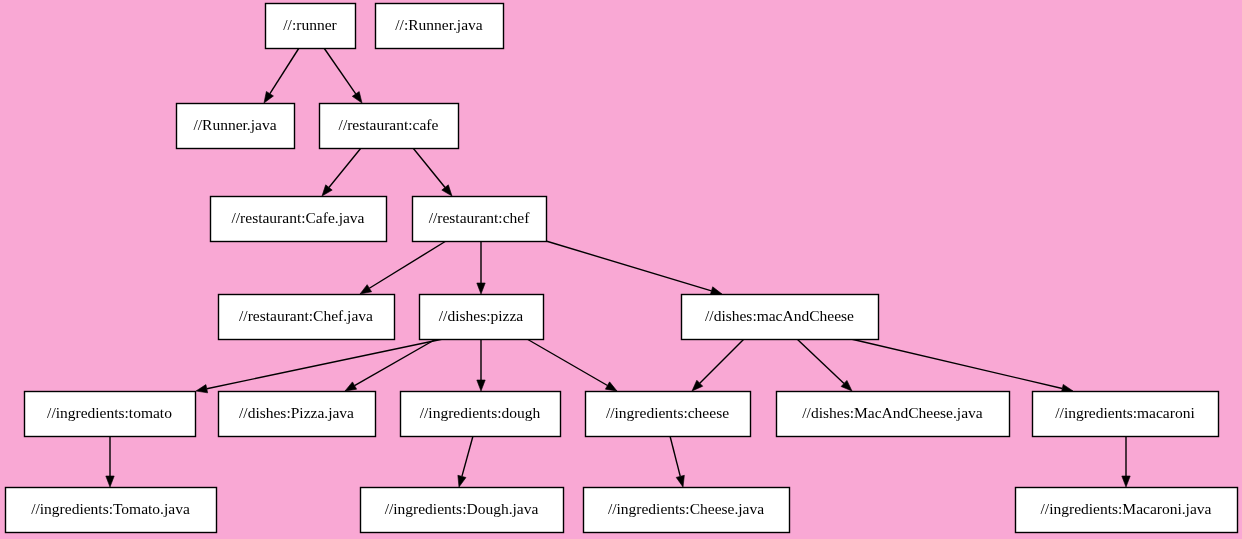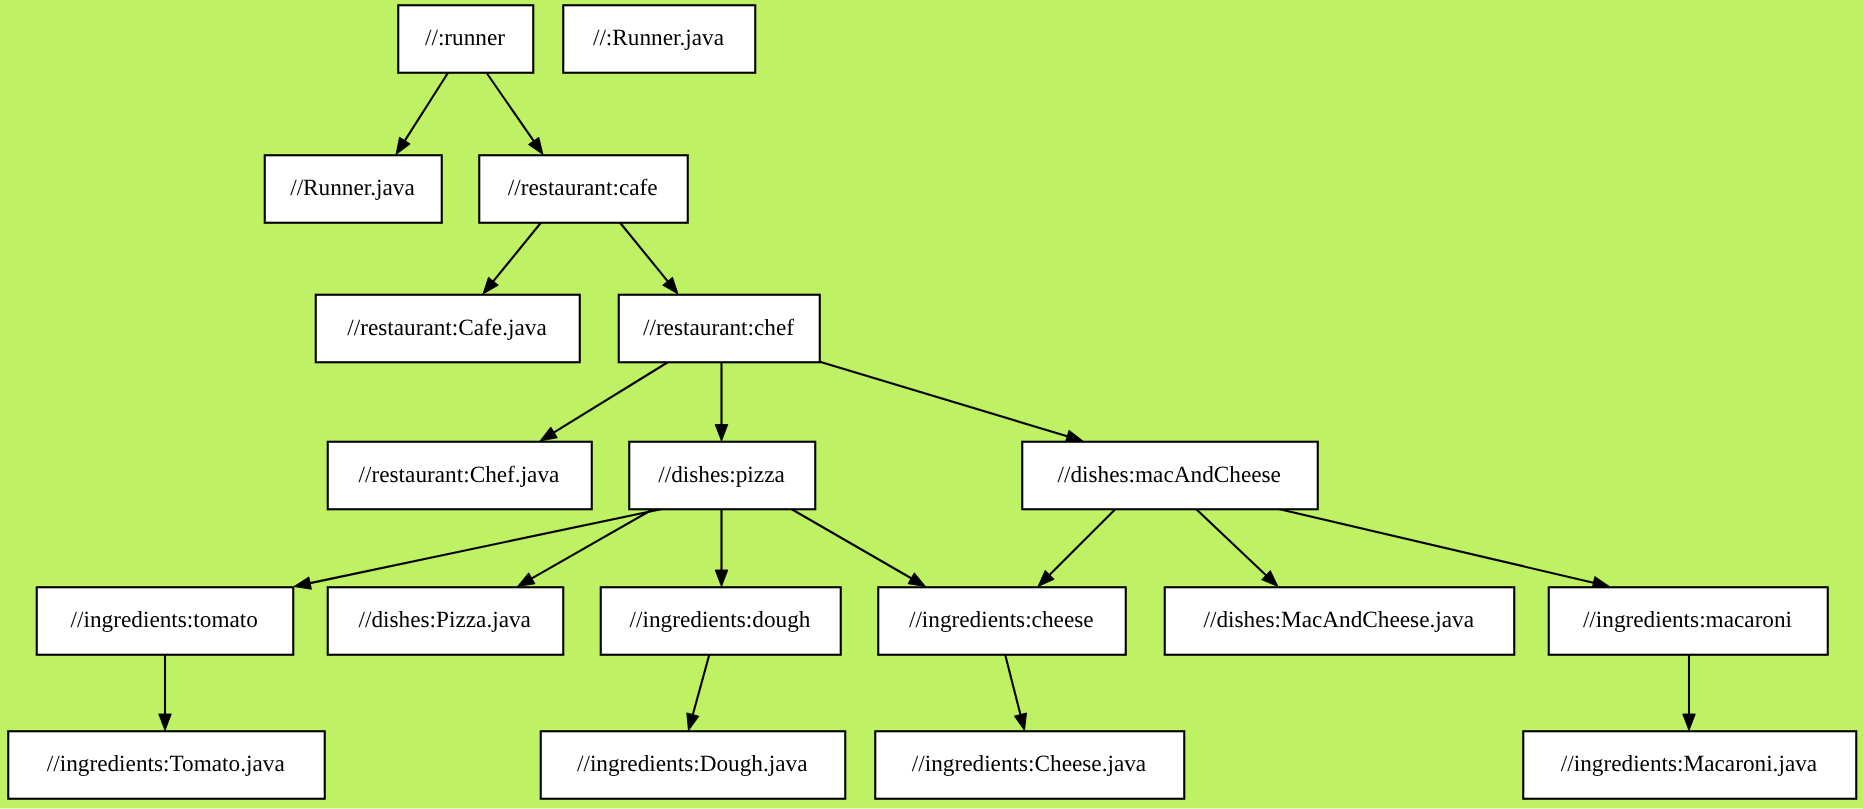"//:runner" #graph-root { background: #bef264 -> #f9a8d4 }
